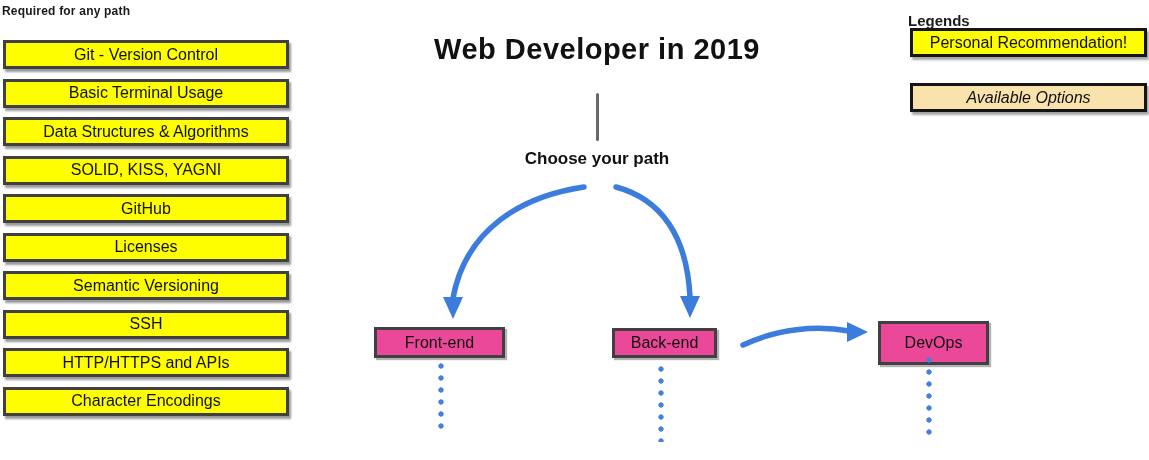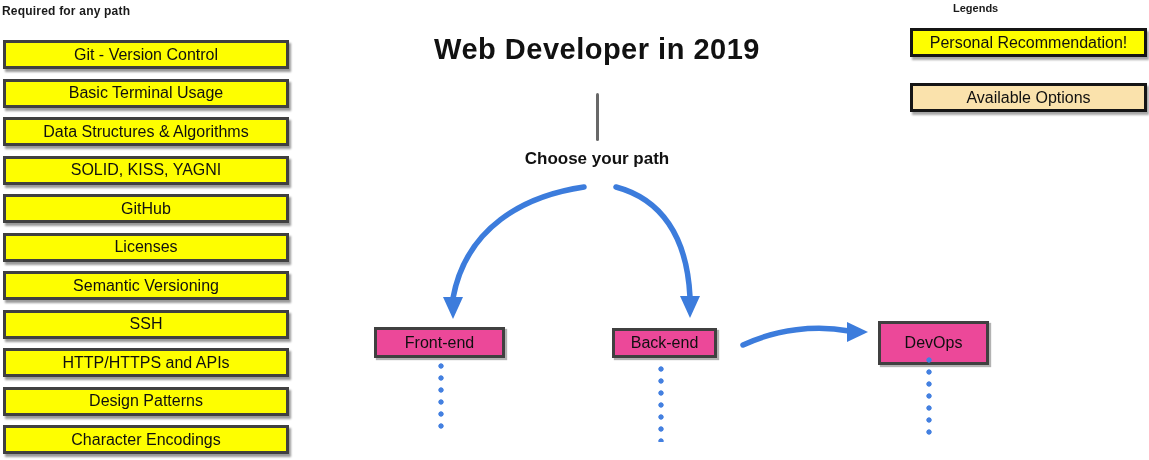"Legends" .legend-heading { font-size: 11px -> 15px; margin-left: 45px -> none; top: 2px -> 12px }
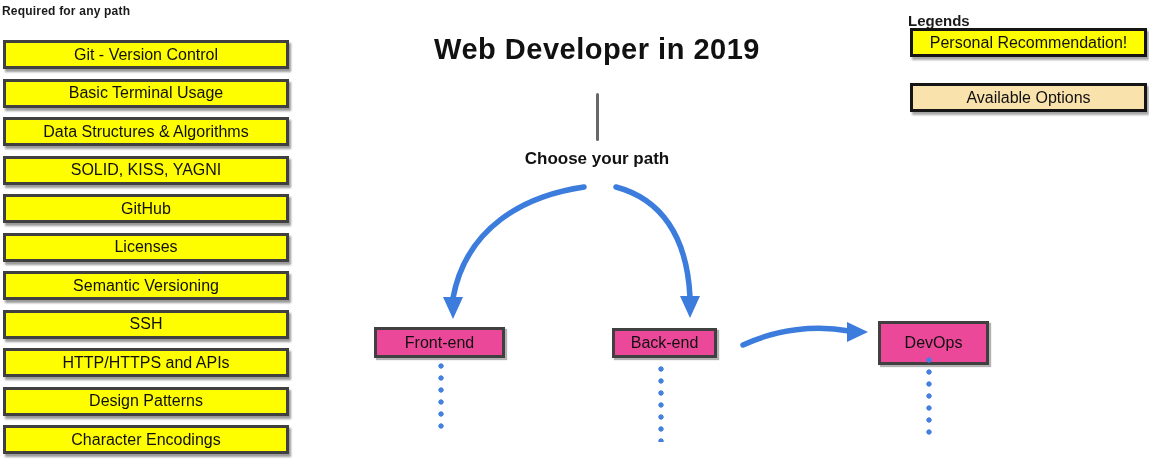"Available Options" .legend-box.opt { font-style: none -> italic }
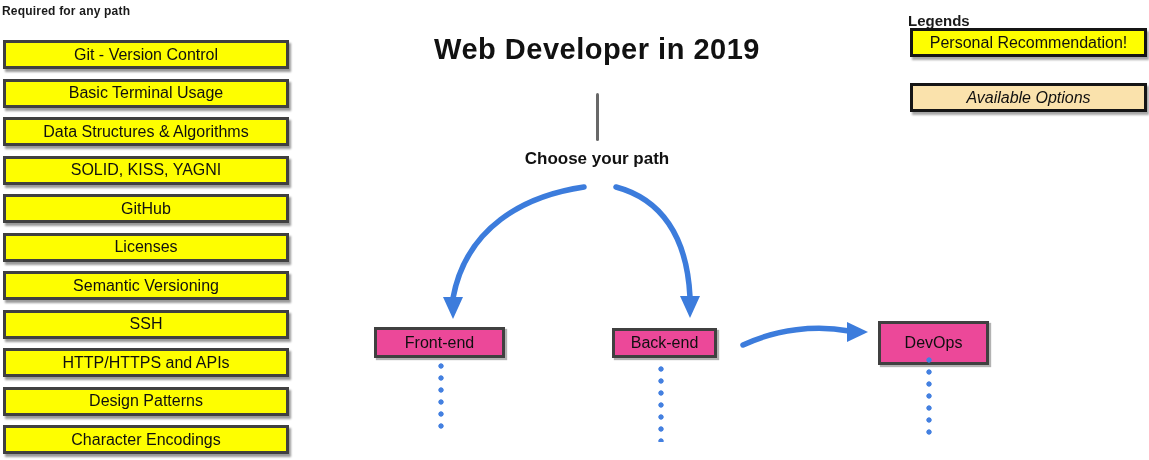"Design Patterns" div.ybox { html: <div>Design Patterns</div> -> none }
